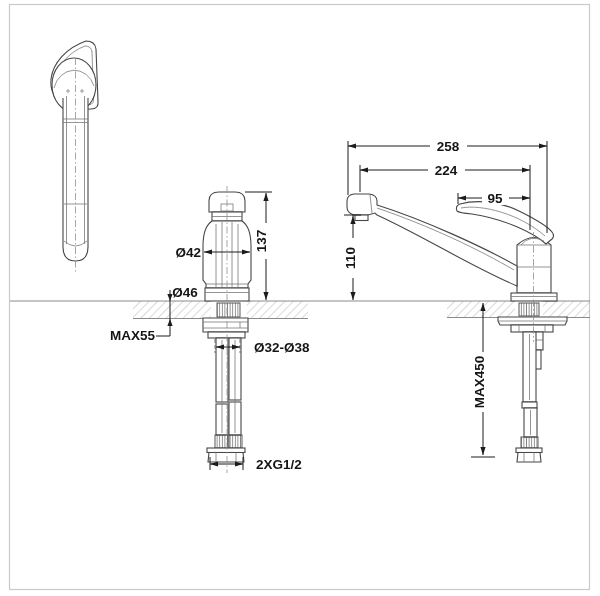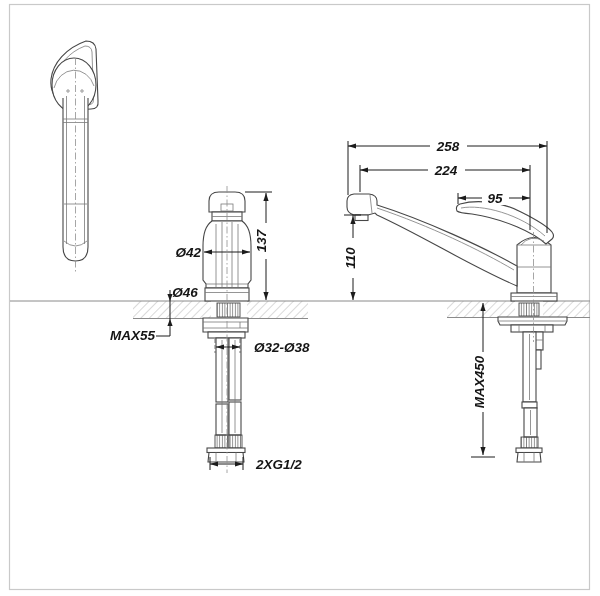"258" .stage { font-style: italic -> none }
